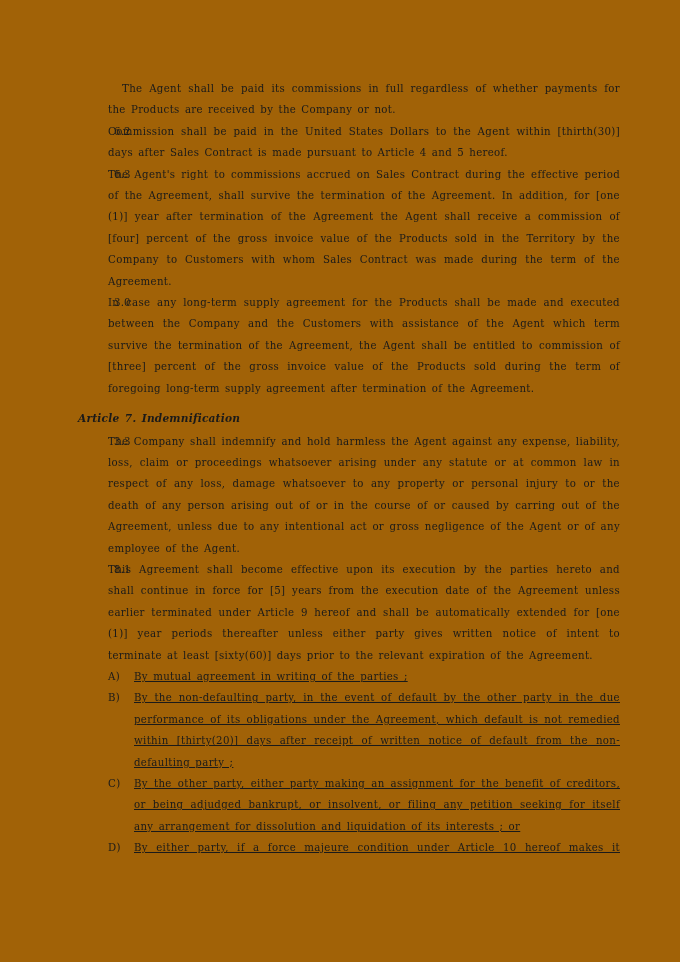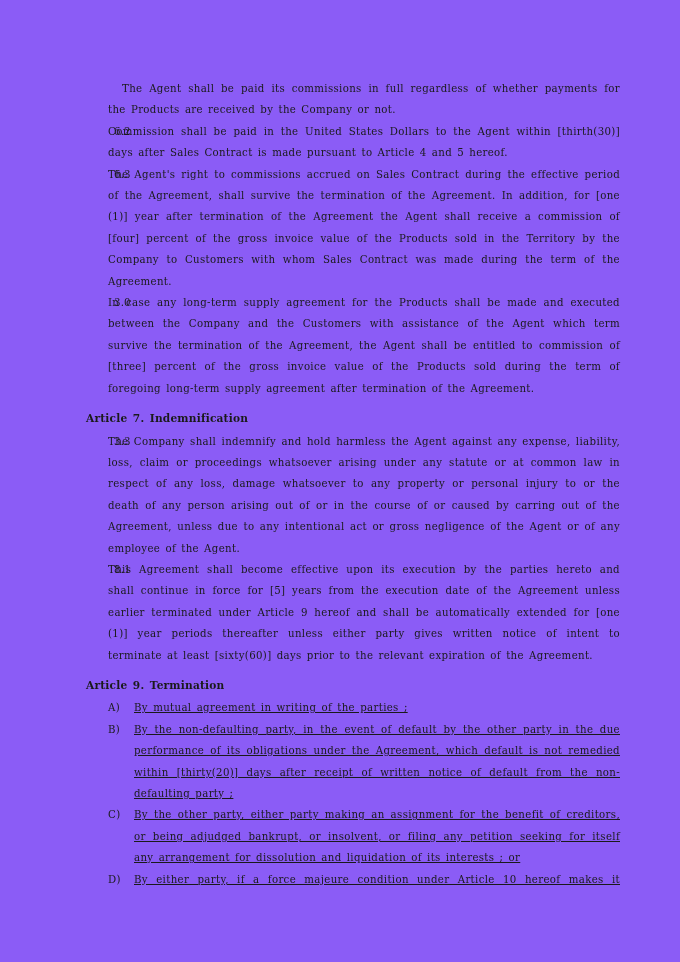"The Agent shall be paid" .page { background: #8b5cf6 -> #a16207 }
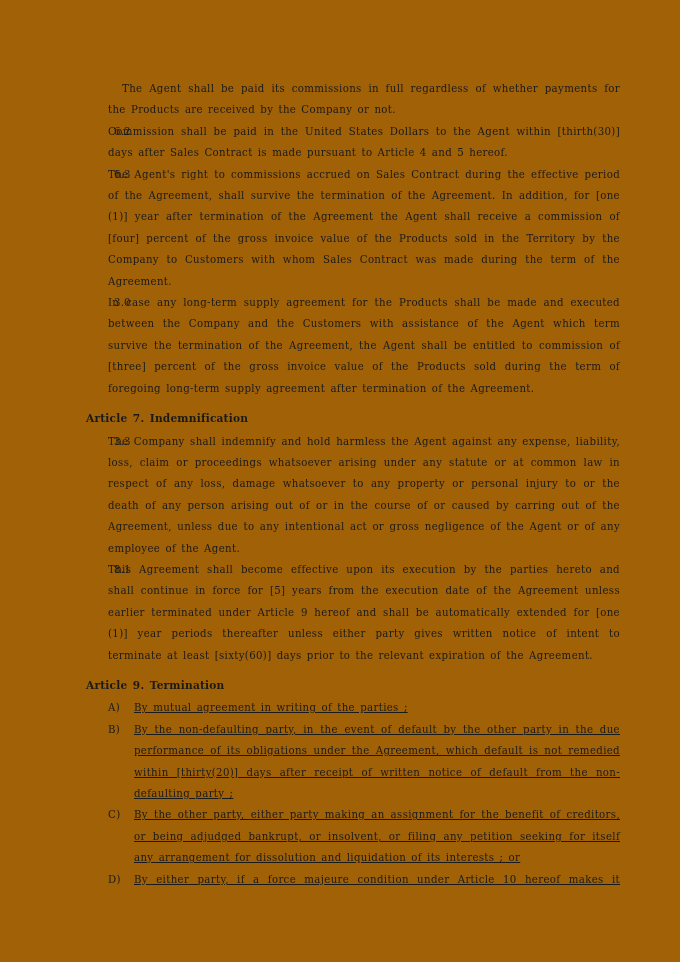"Article 7. Indemnification" .heading { font-style: none -> italic; margin: 9px 0 1px 8px -> 9px 0 1px 0 }
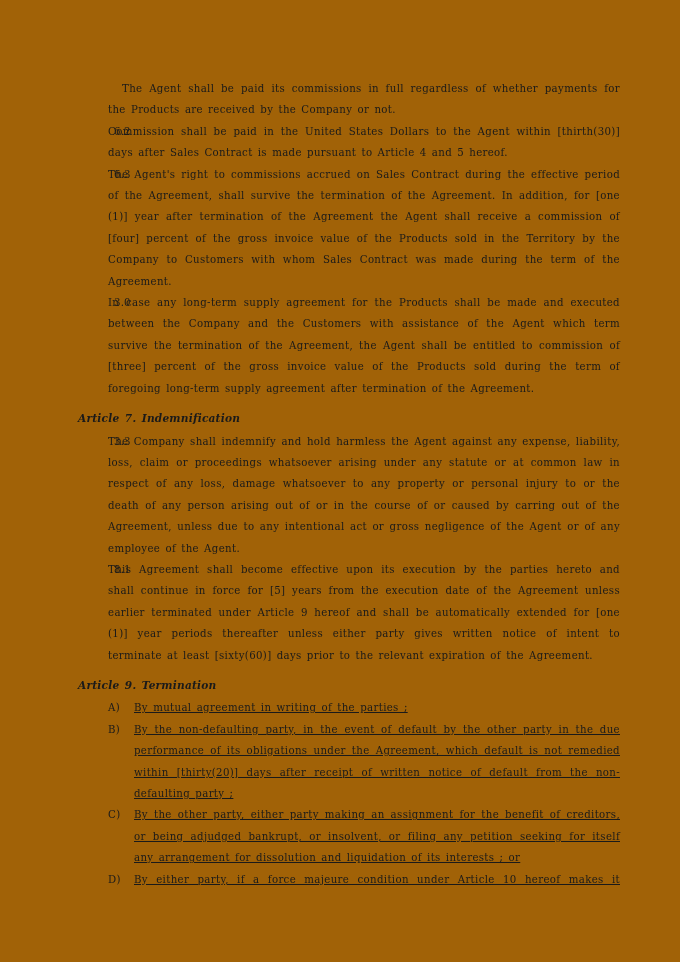"Article 9. Termination" h2.heading { html: <h2>Article 9. Termination</h2> -> none }
